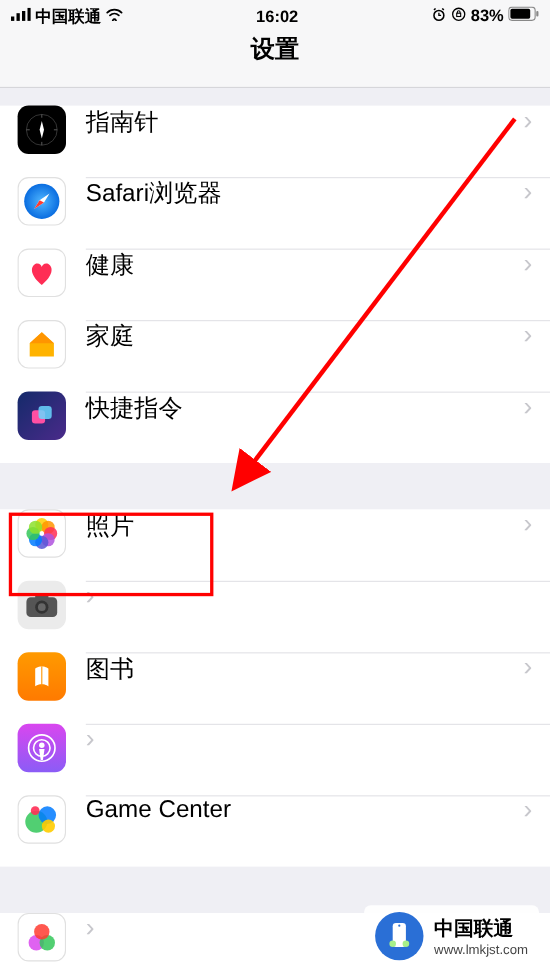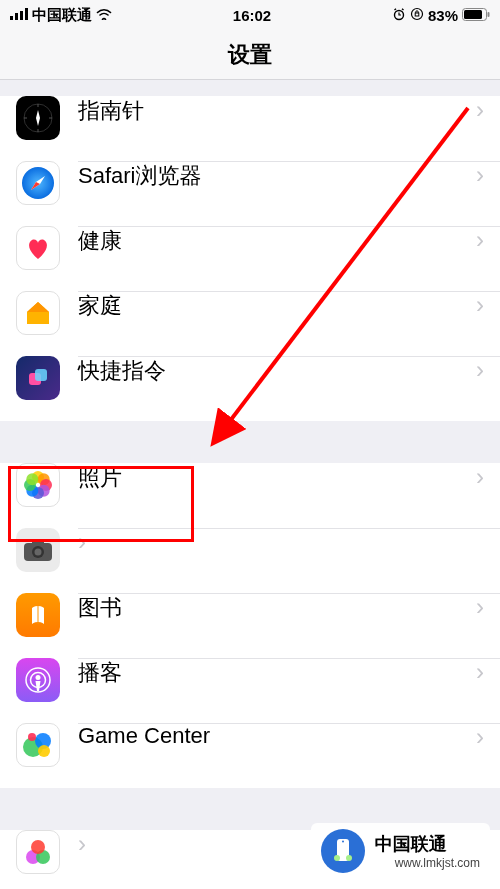"设置" .nav-bar { align-items: center -> flex-start }
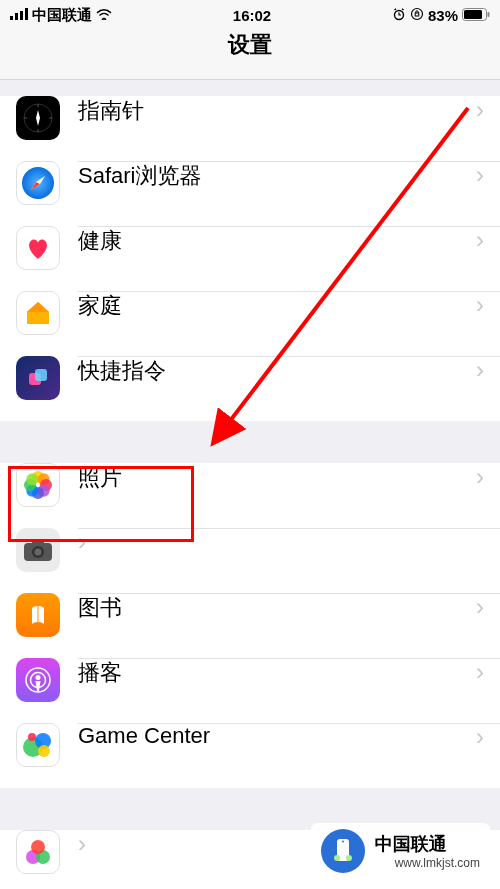"播客" div.row-label { html: <div>播客</div> -> none }
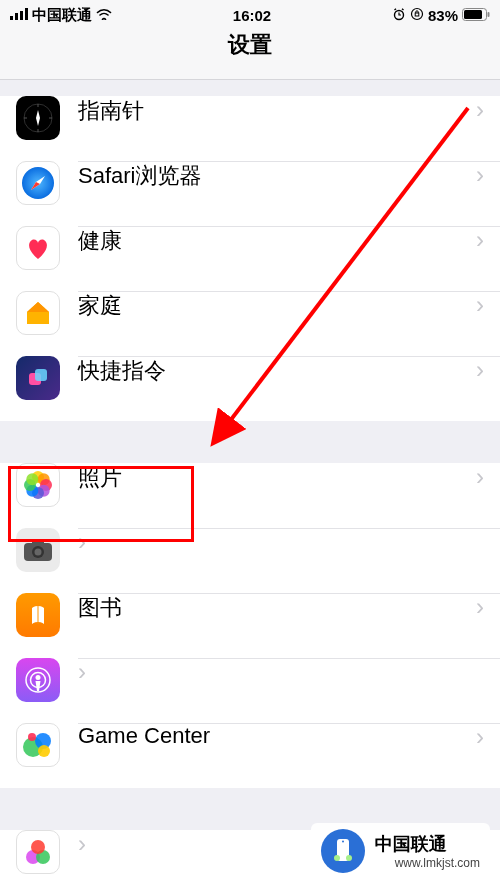"www.lmkjst.com" .wm-url { margin-left: 20px -> none }
